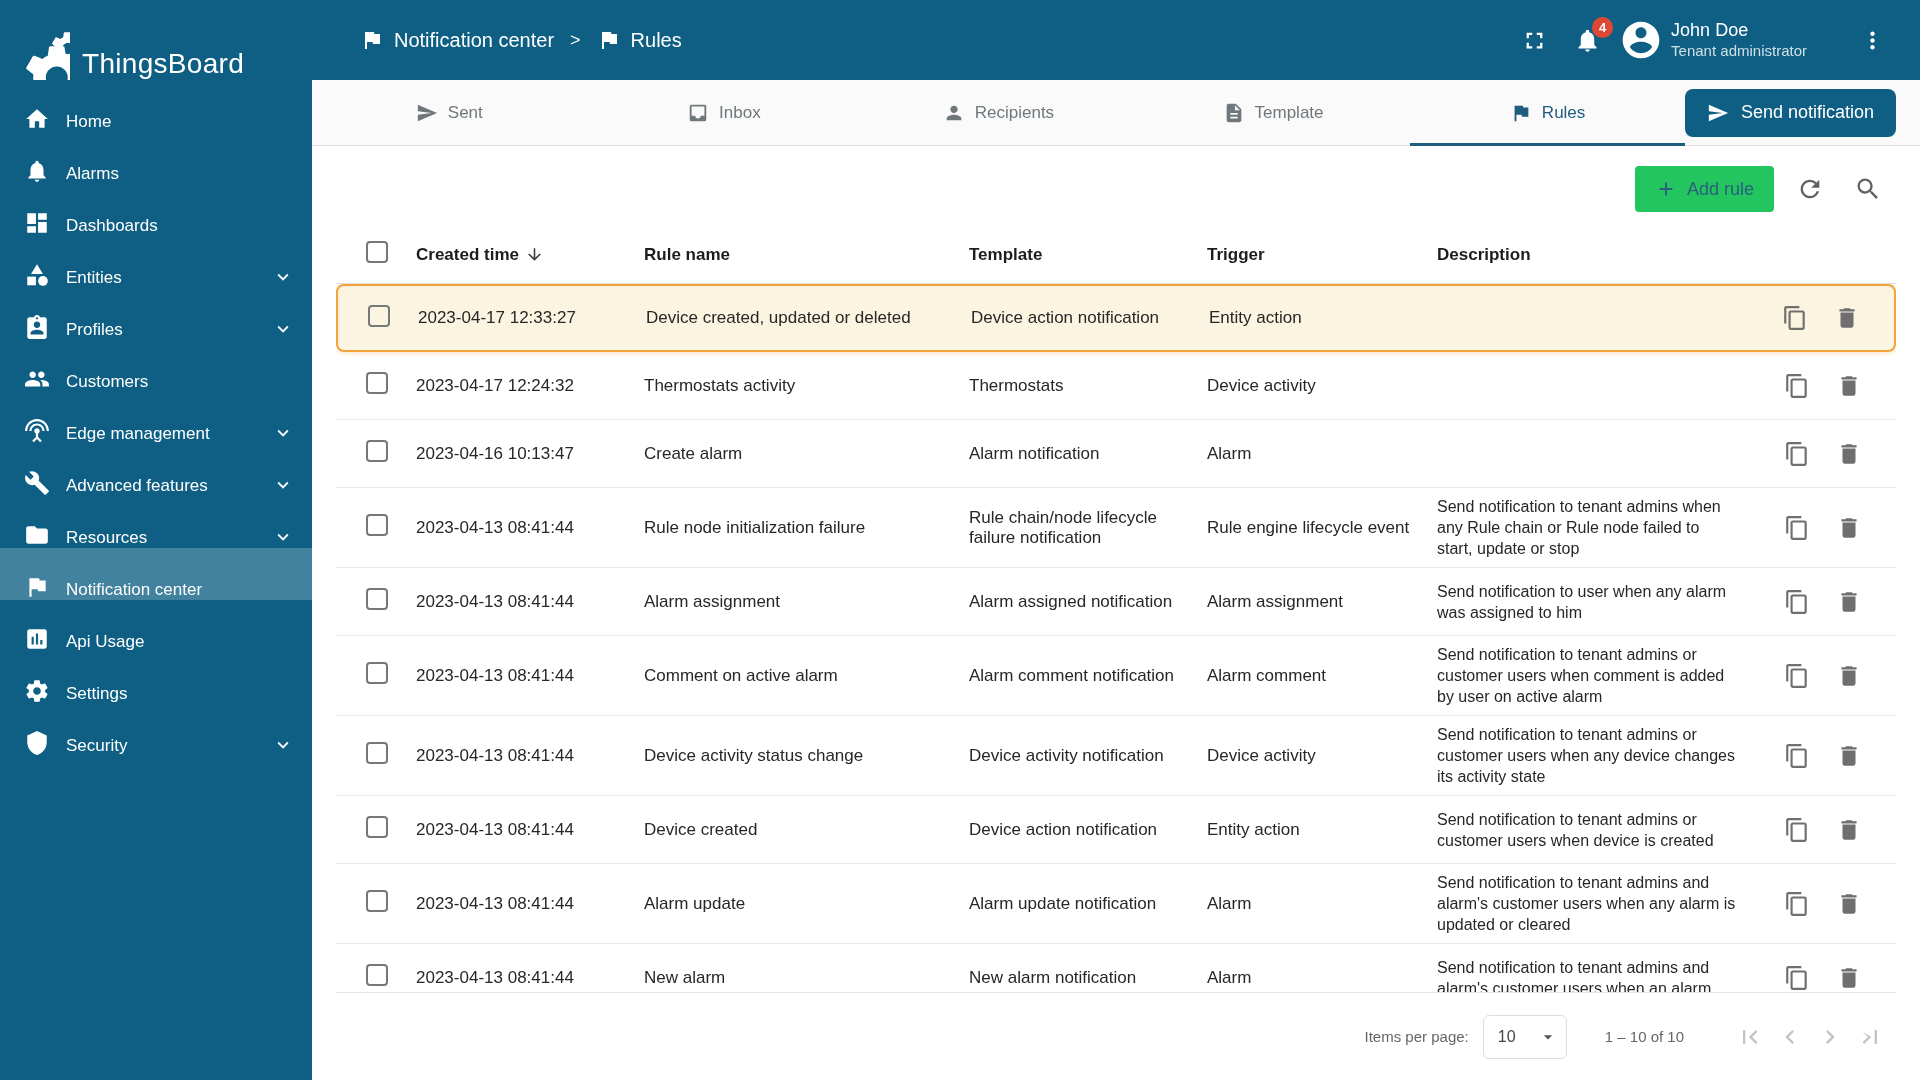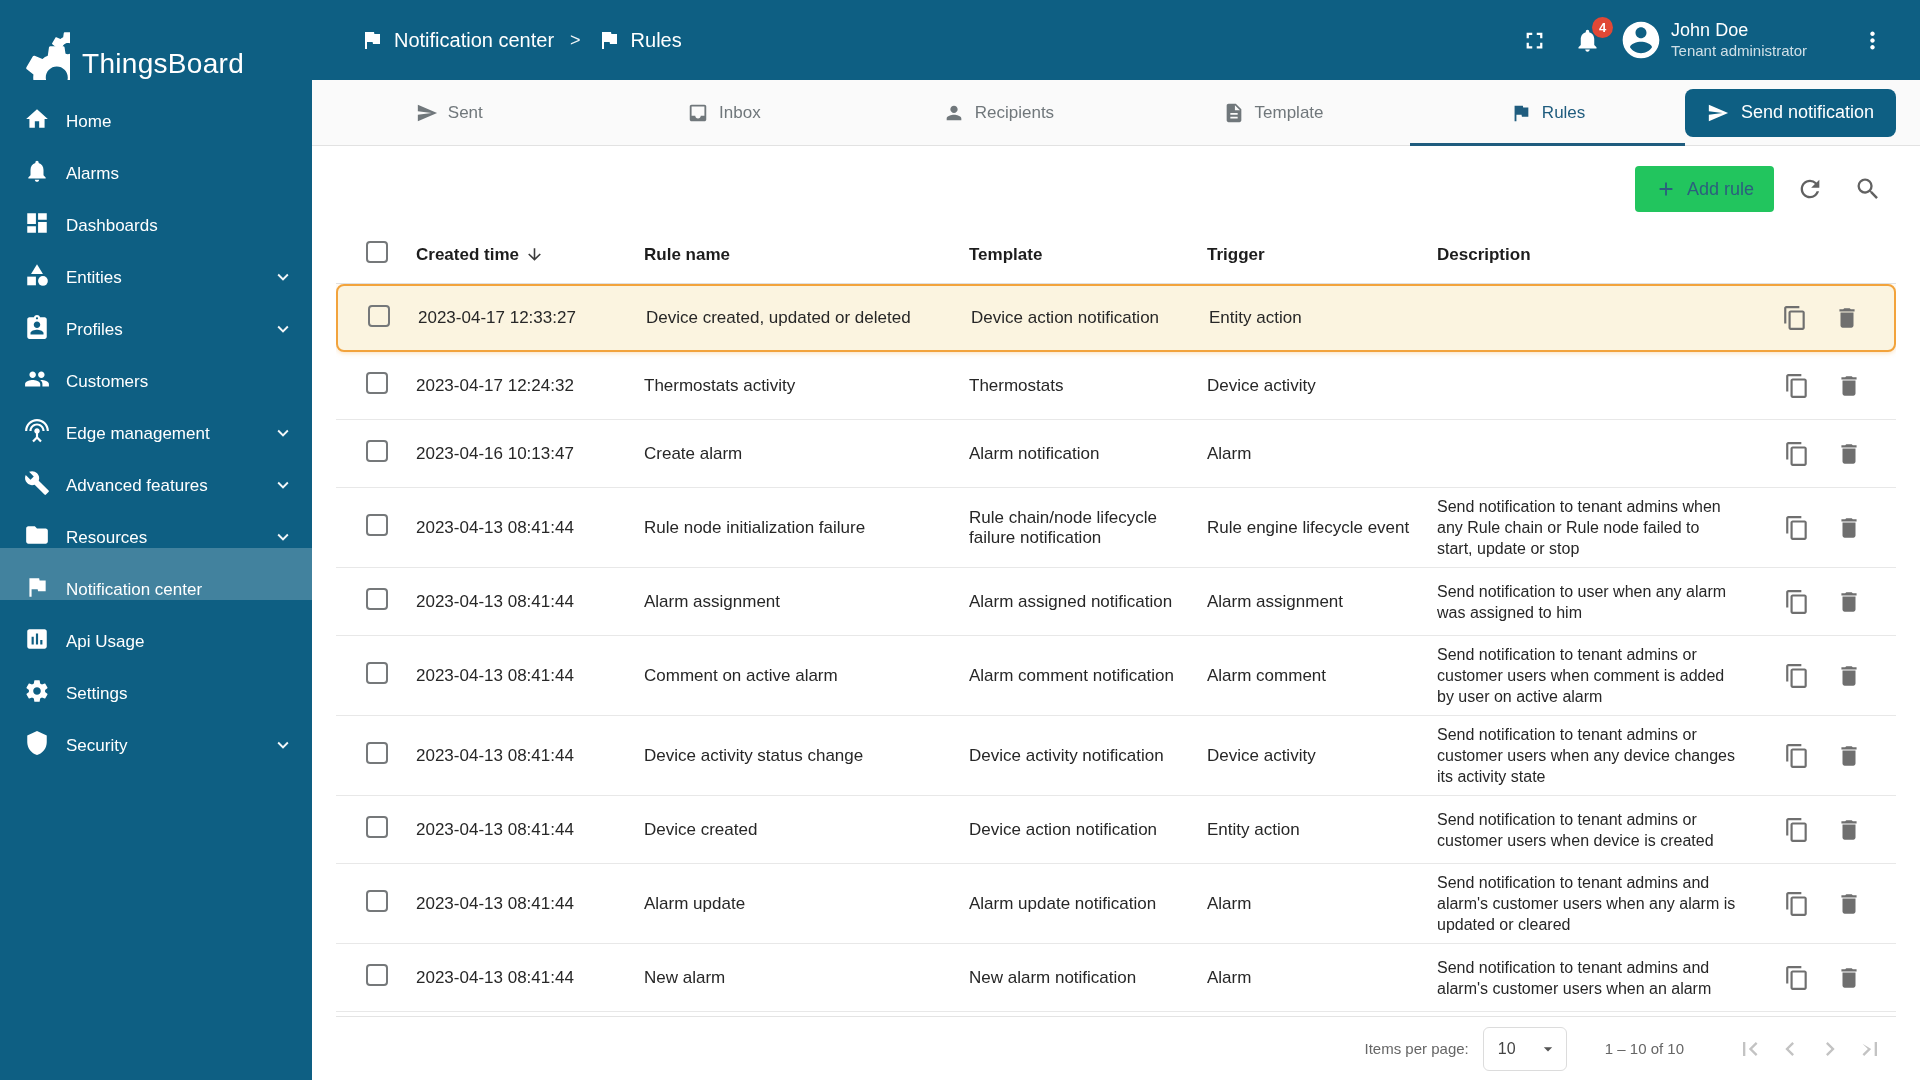"Items per page:" .pagination { height: 64px -> 88px }
